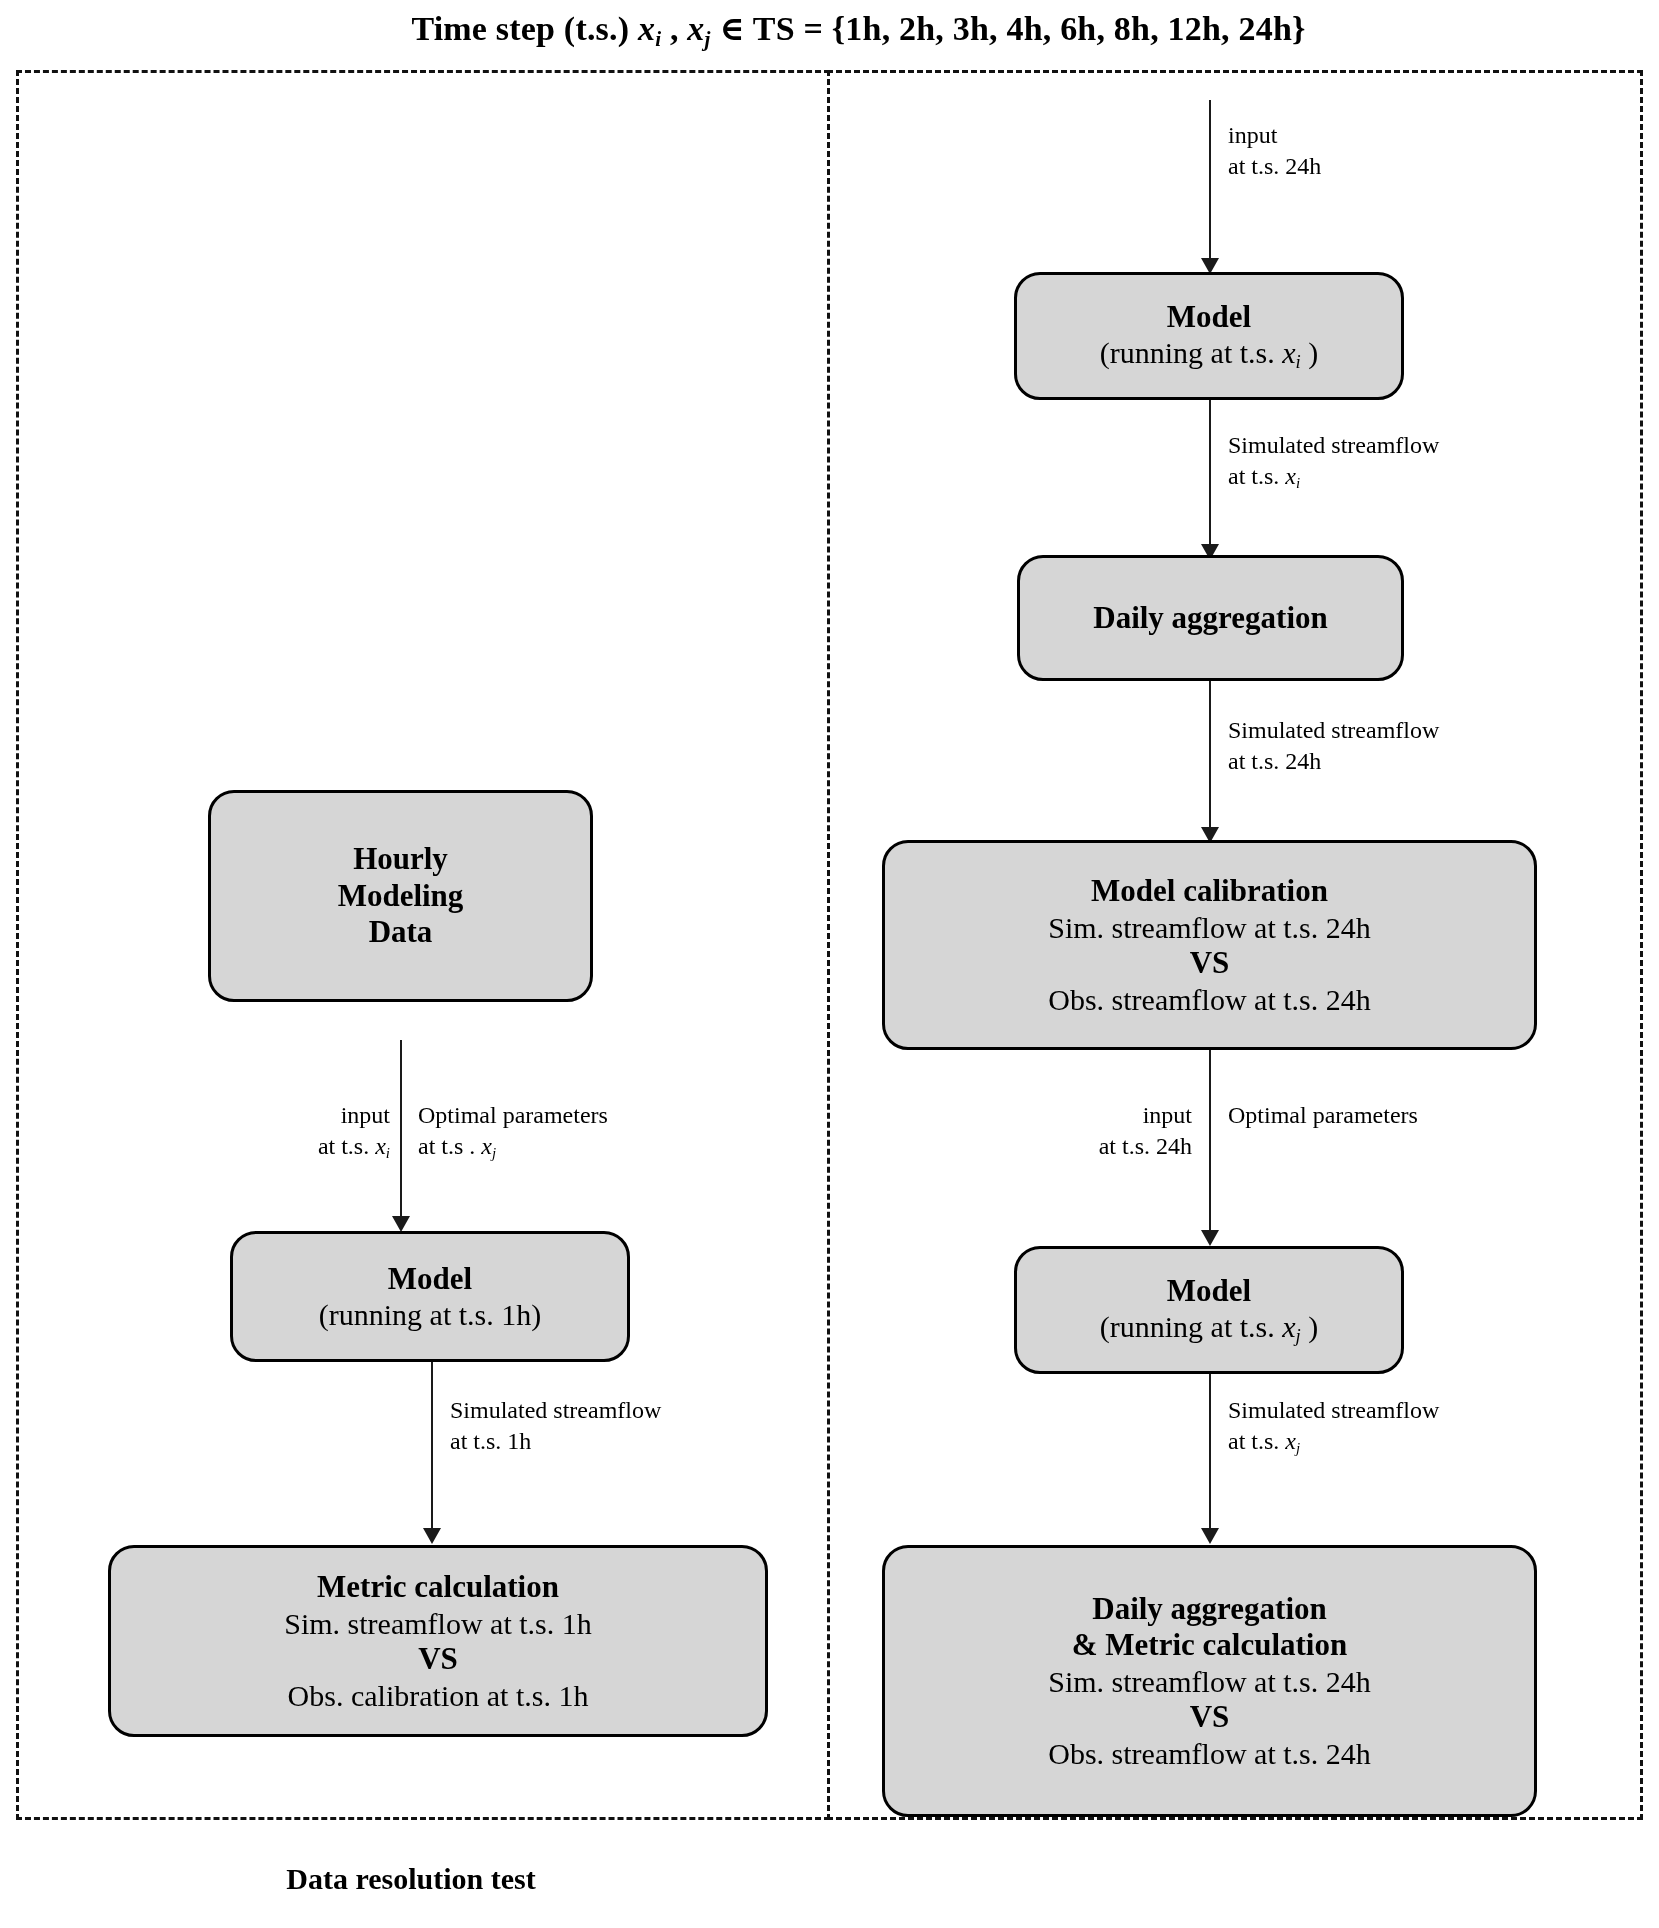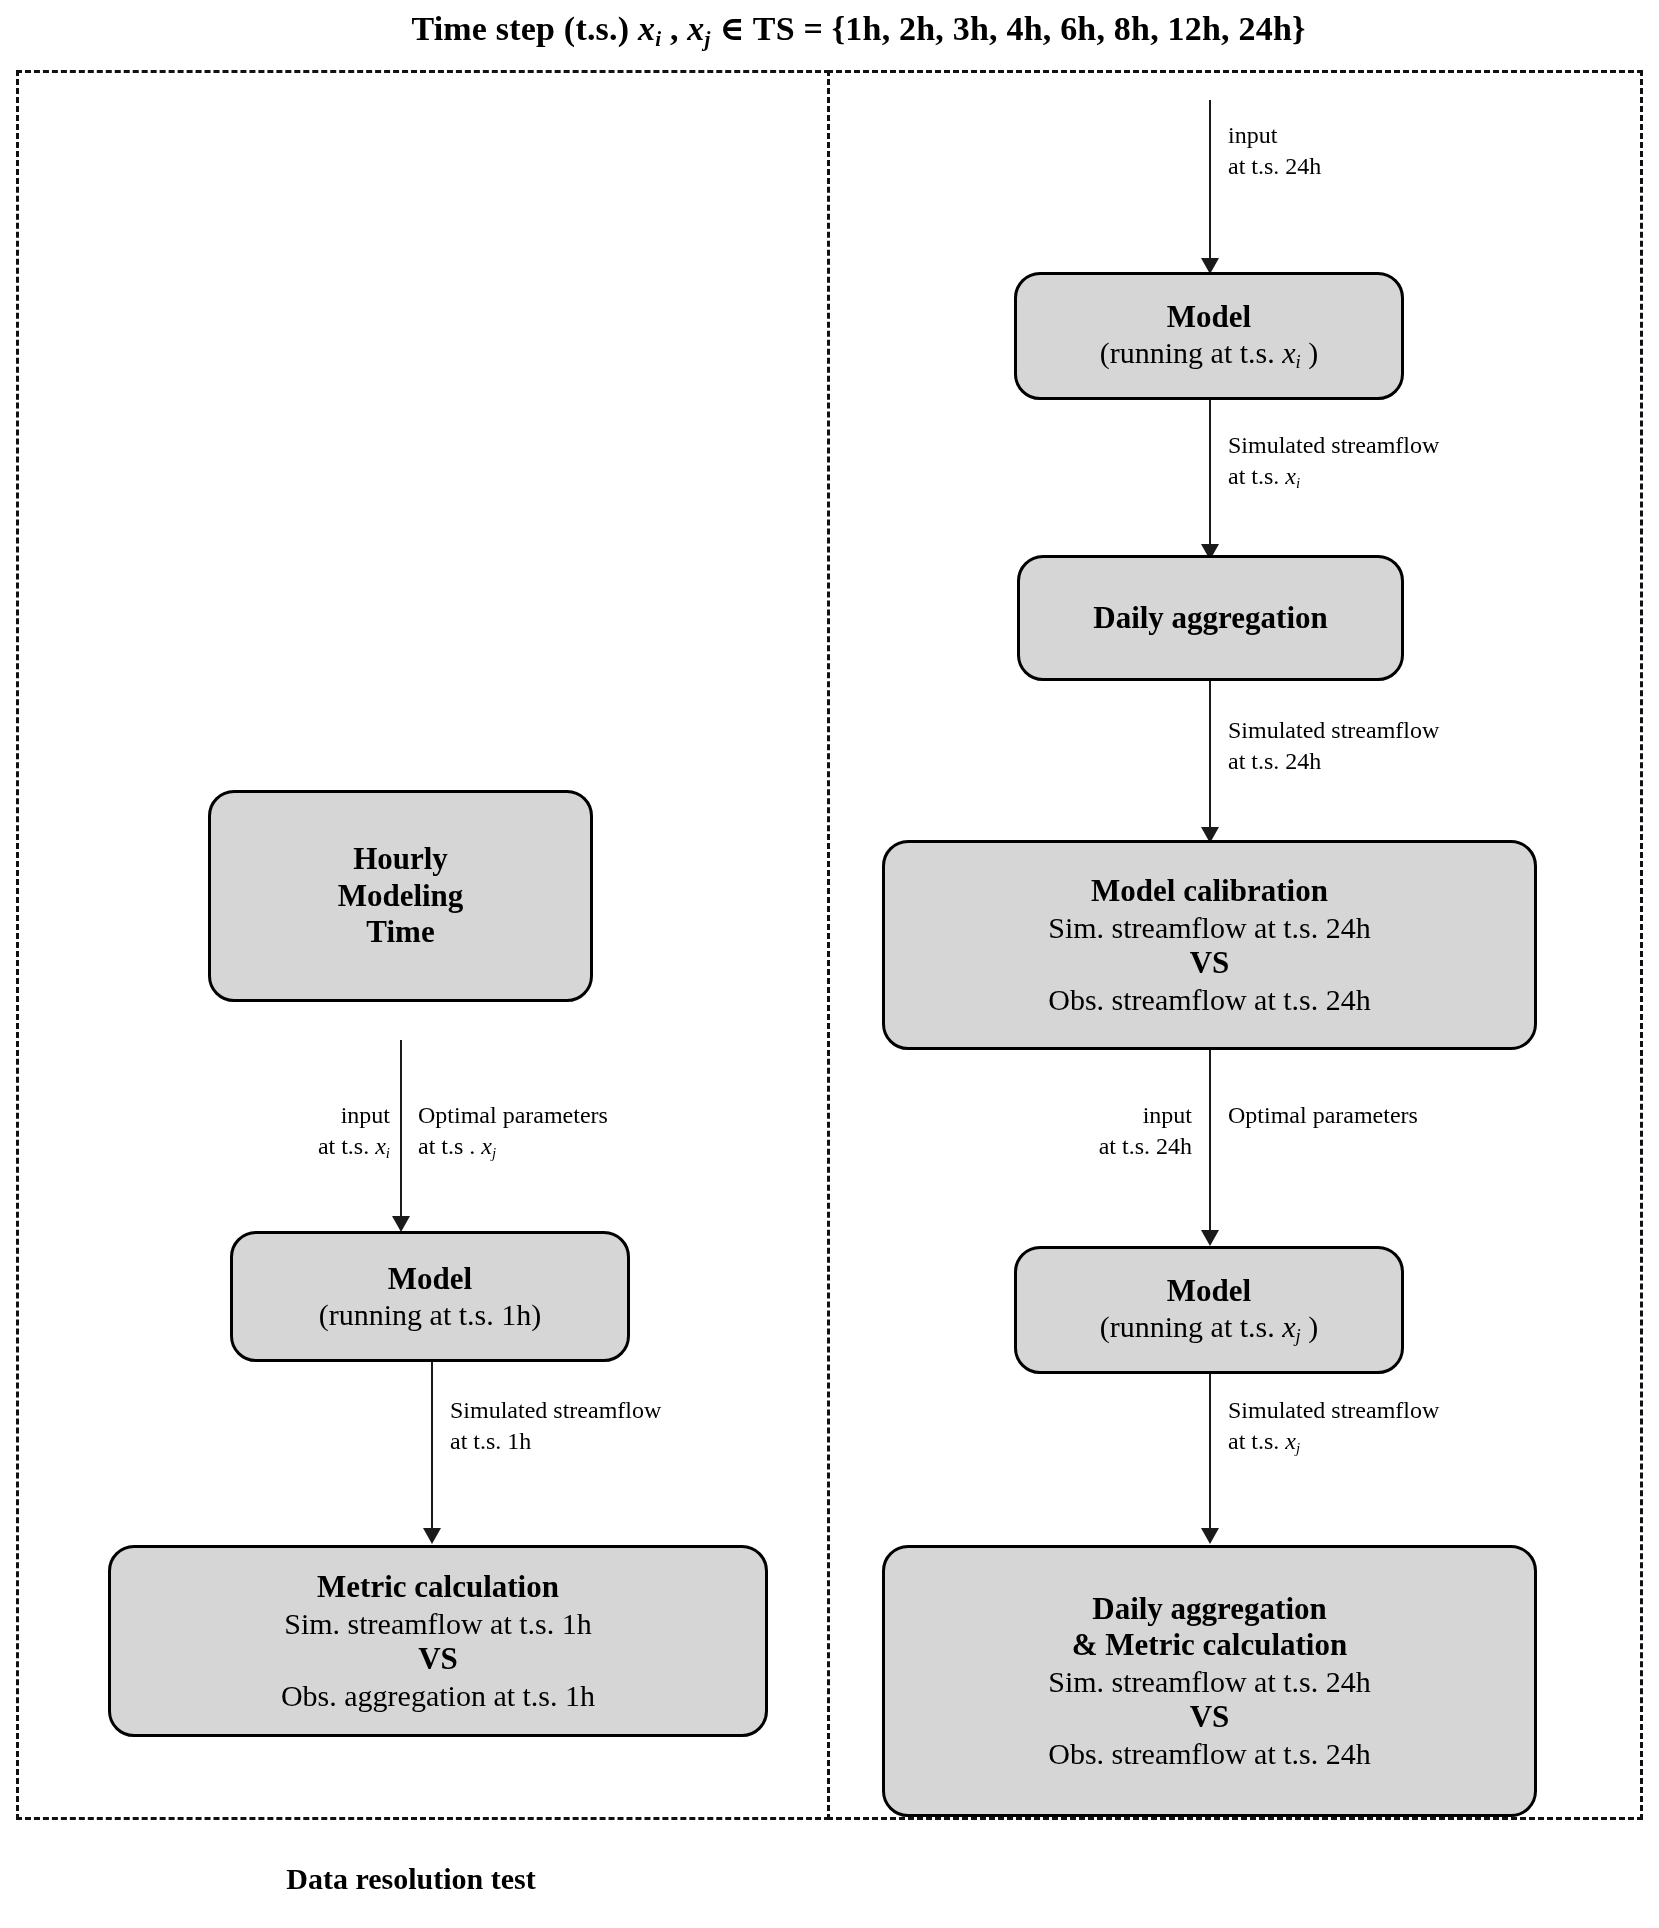"Time" span.ln { text: Time -> Data }
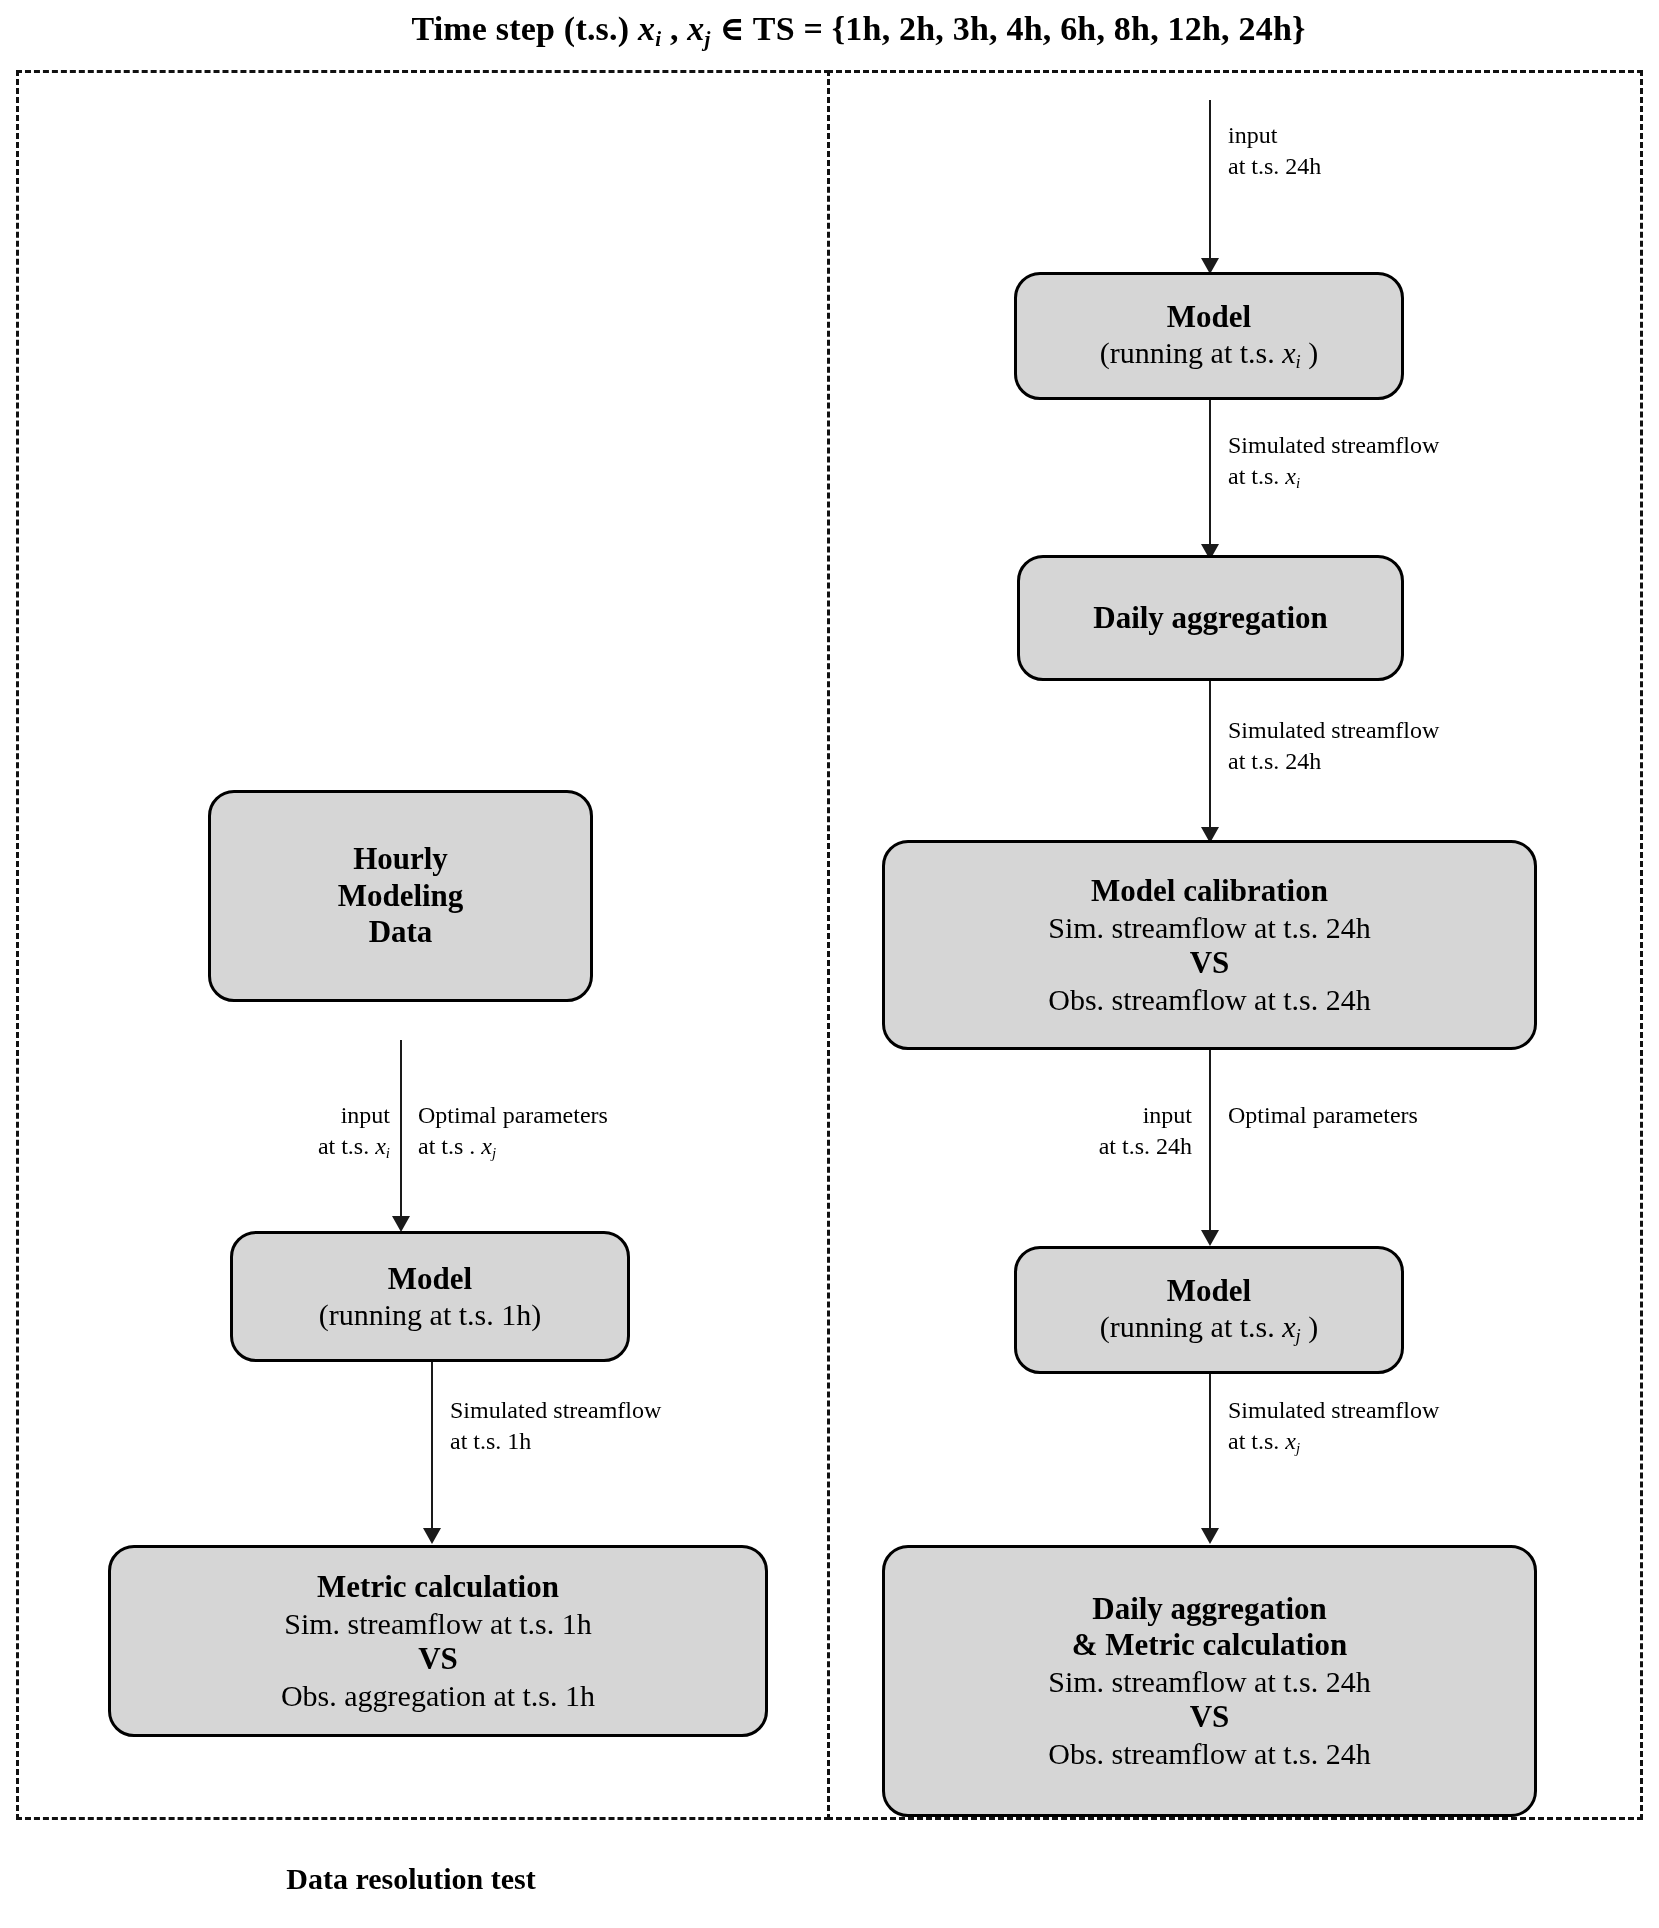"Obs. aggregation at t.s. 1h" span.ln { text: aggregation -> calibration }
